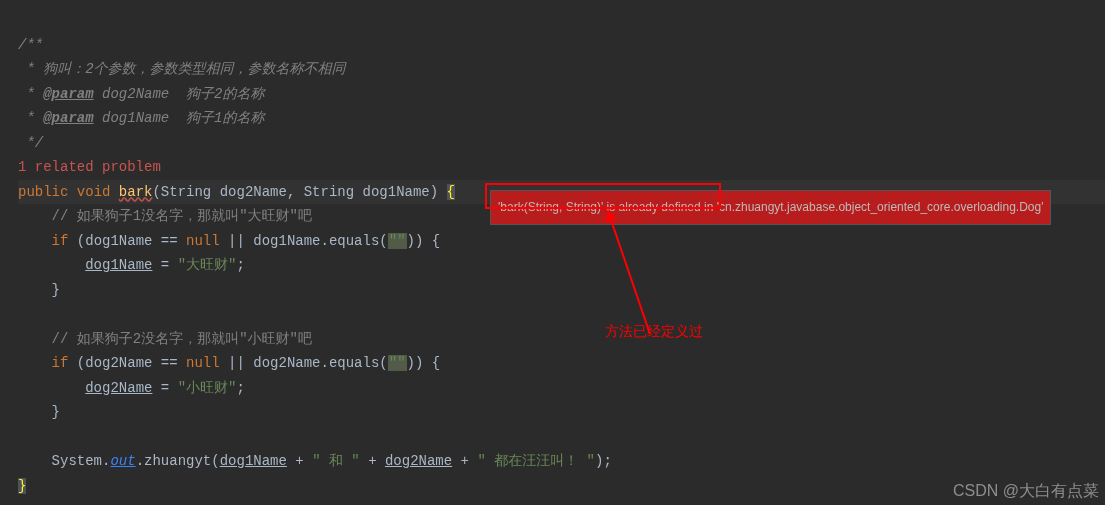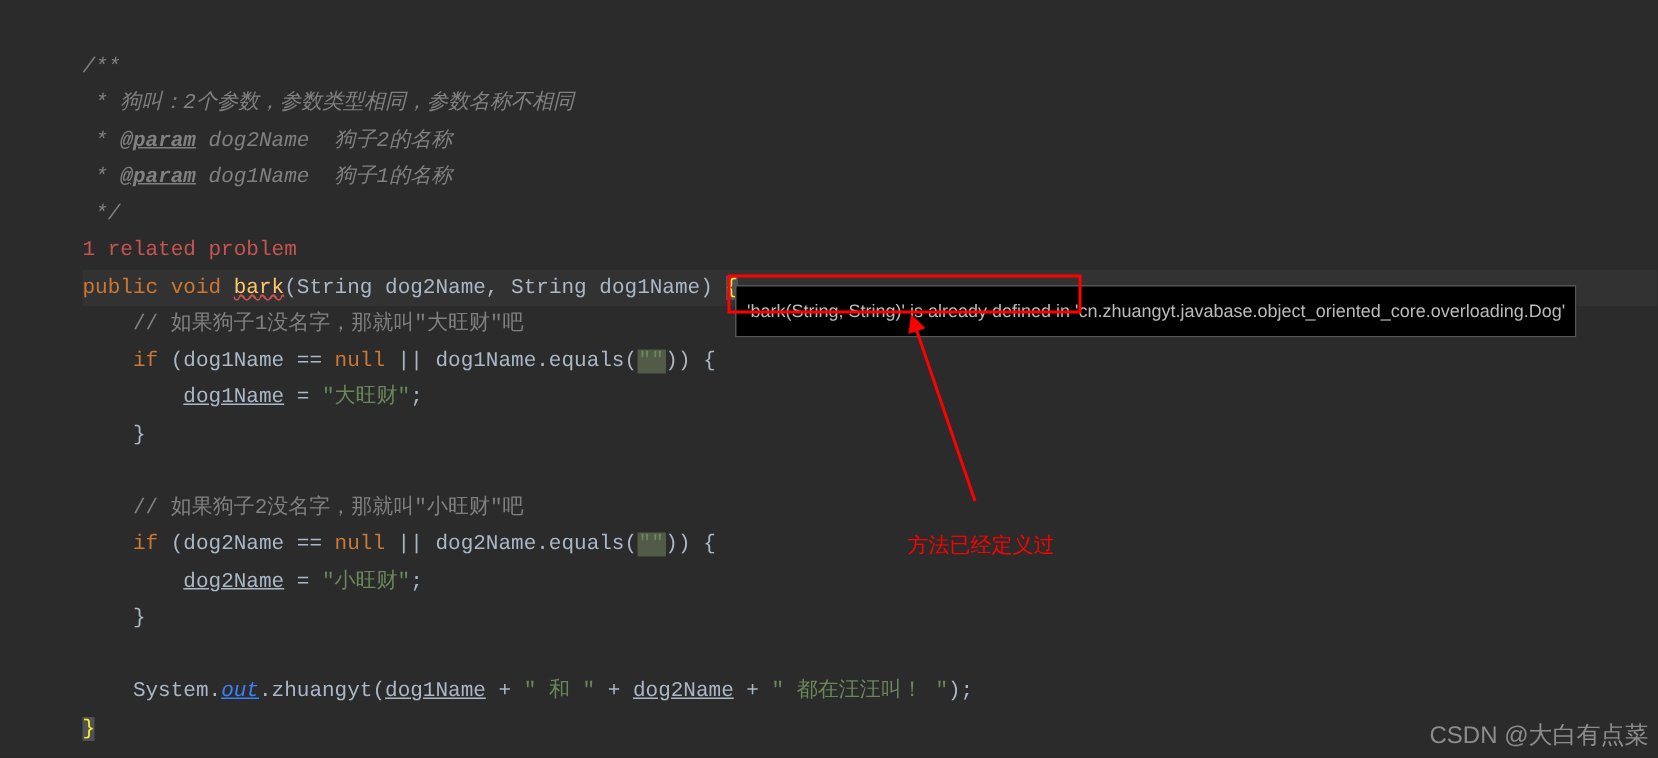"/** * 狗叫：2个参数，参数类型相同，参数名称不相同 * @param" .code-area { margin-left: 37px -> none }
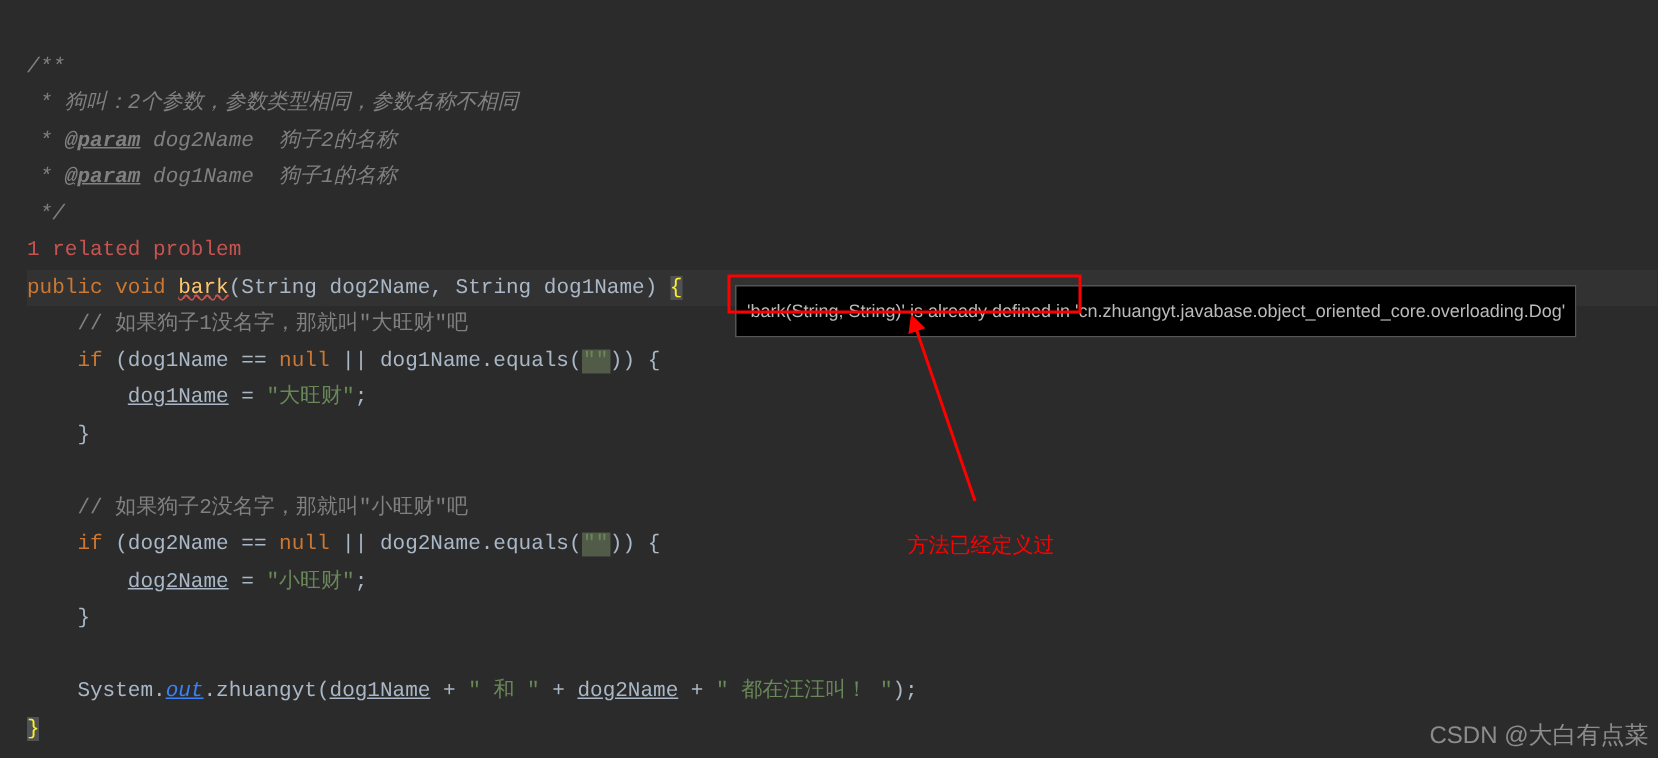"'bark(String, String)' is already" .tooltip-box { background: #000000 -> #b91c1c }
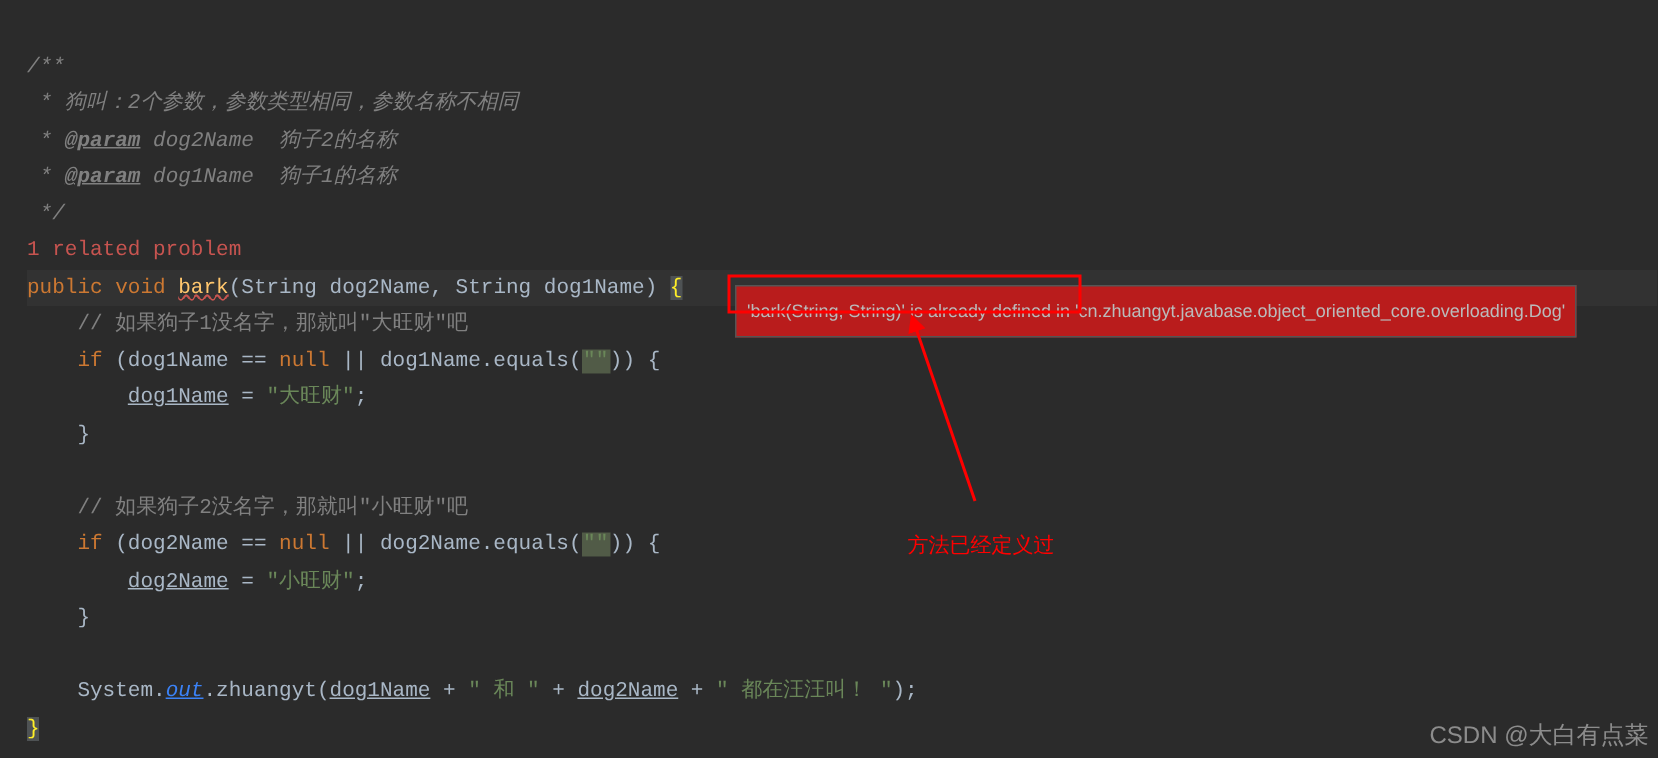"方法已经定义过" .annotation-text { top: 351px -> 319px }
